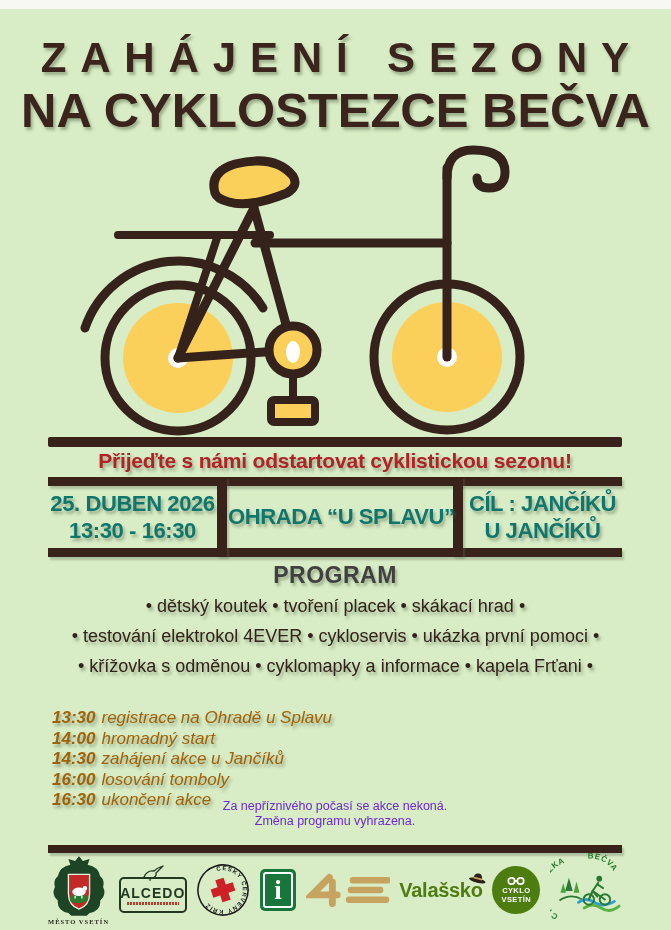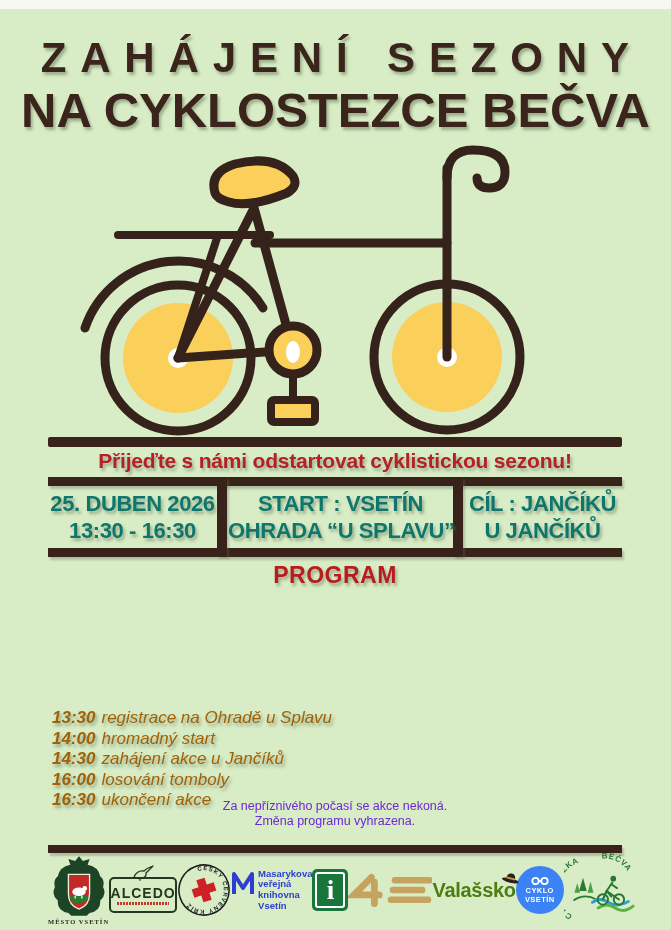"START : VSETÍN" div { html: <div>START : VSETÍN</div> -> none }
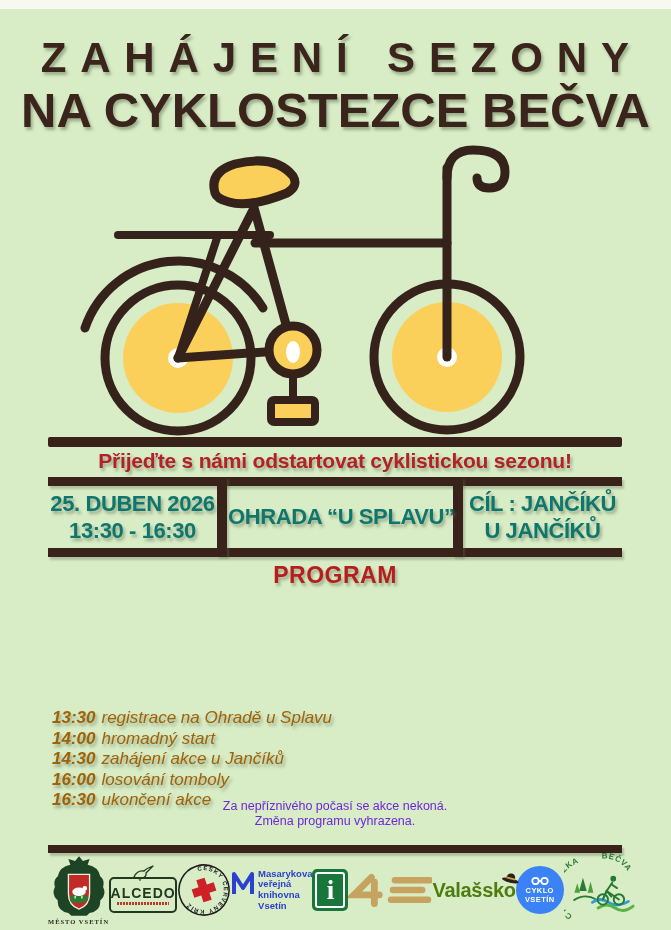"PROGRAM" .program-h { color: #b91c1c -> #404040 }
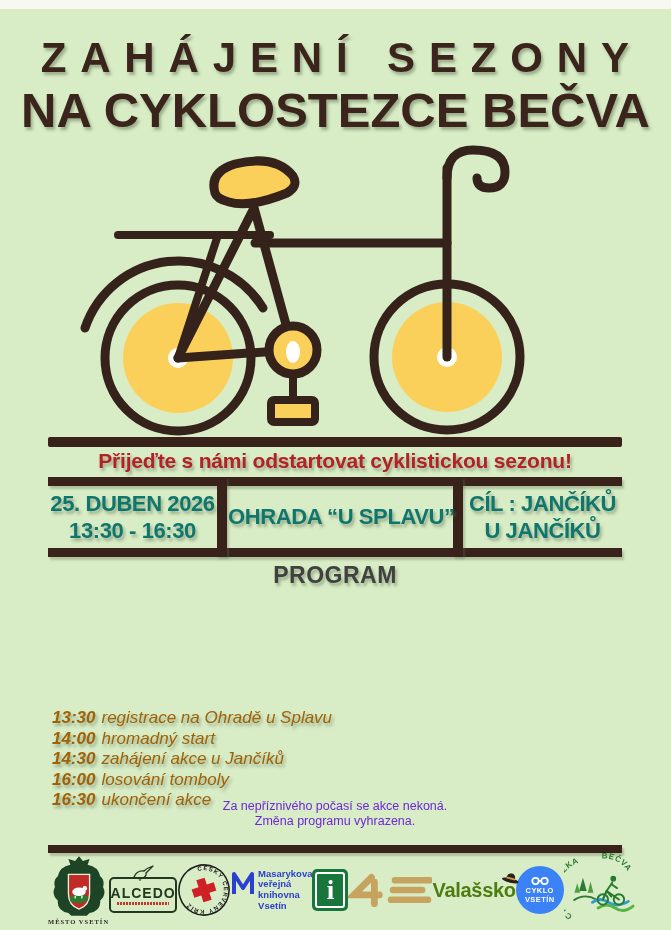"• dětský koutek • tvoření" div.bullets { html: none -> <div> <div>• dětský koutek • tvoření placek • skákací hrad •</div> <div>• testování elektrokol 4EVER • cykloservis • ukázka první pomoci •</div> <div>• křížovka s odměnou • cyklomapky a informace • kapela Frťani •</div> </div> }
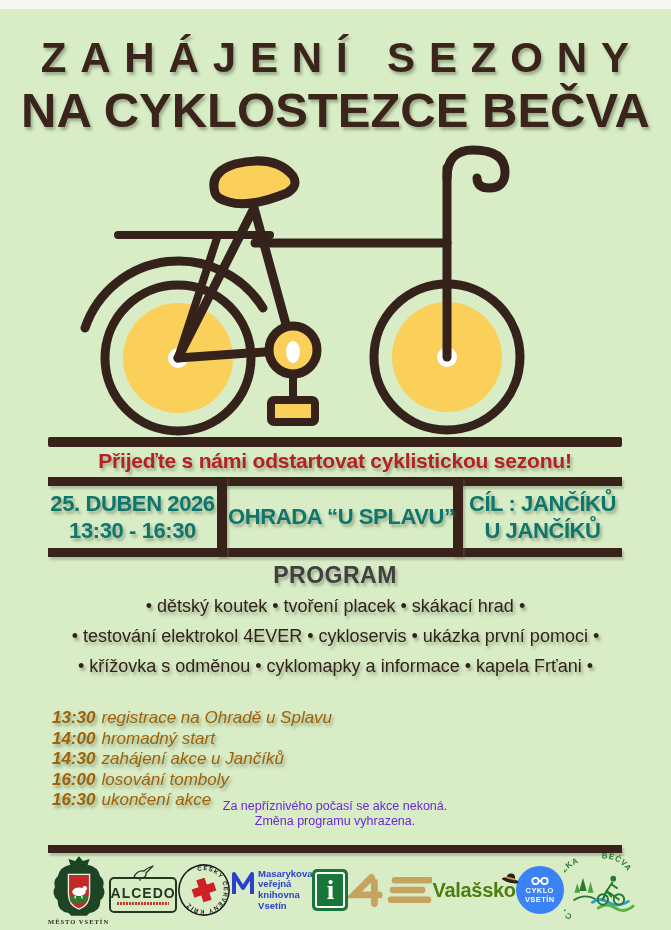"Masarykova" div.logo { html: <div> <svg> <path></path> </svg> <div> <div>Masarykova</div> <div>veřejná</div> <div>knihovna</div> <div>Vsetín</div> </div> </div> -> none }
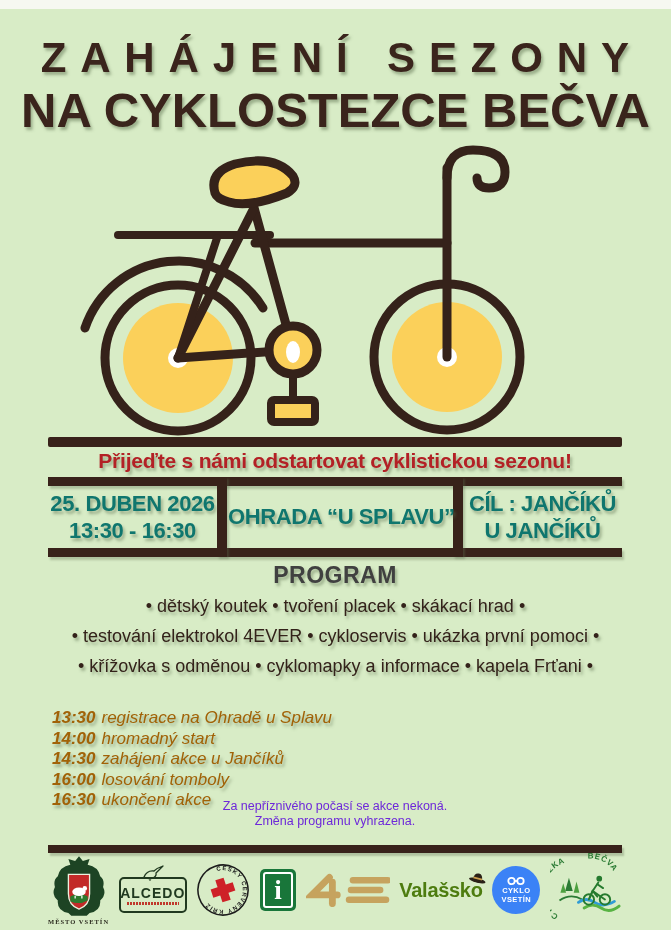"CYKLO" .cyklo { background: #3b82f6 -> #4d7c0f }
